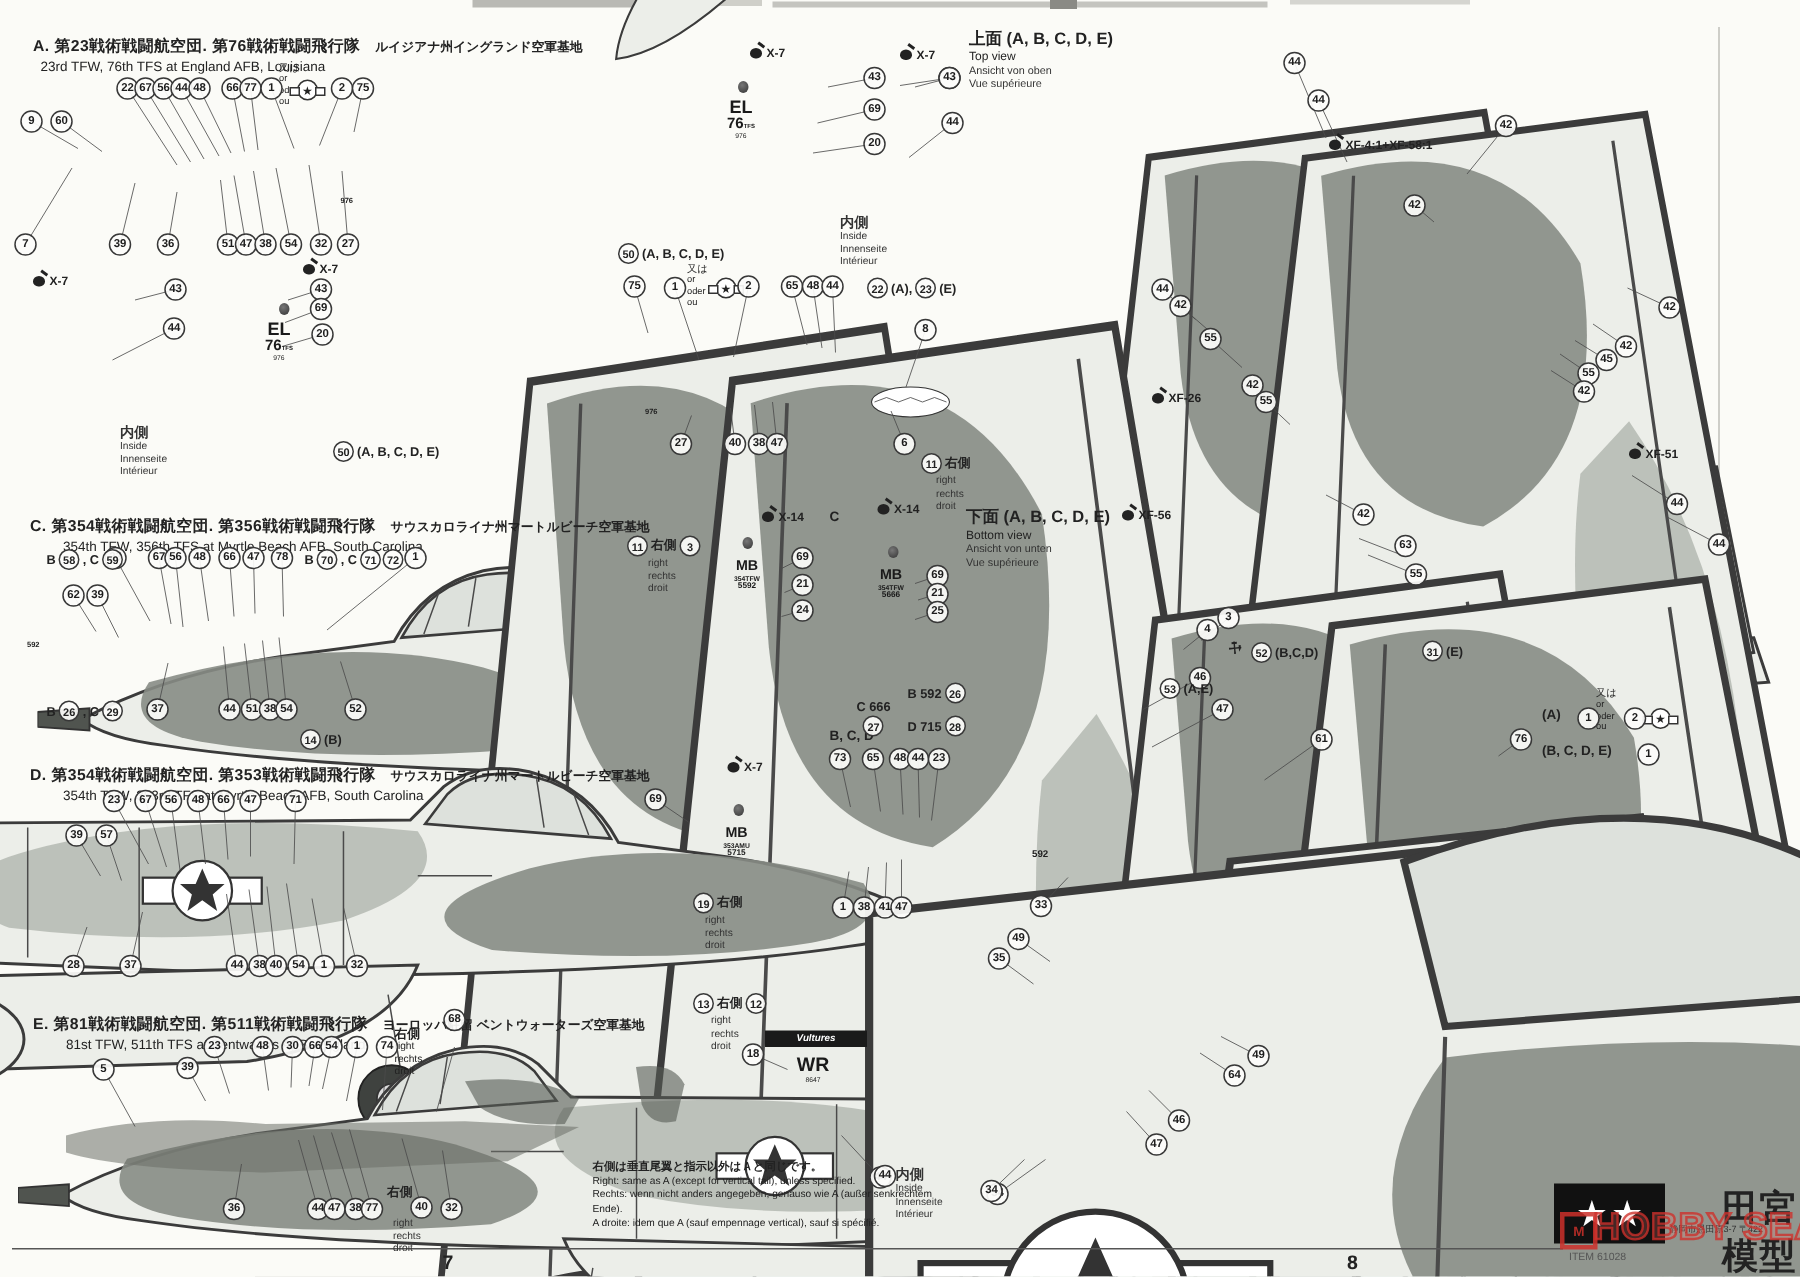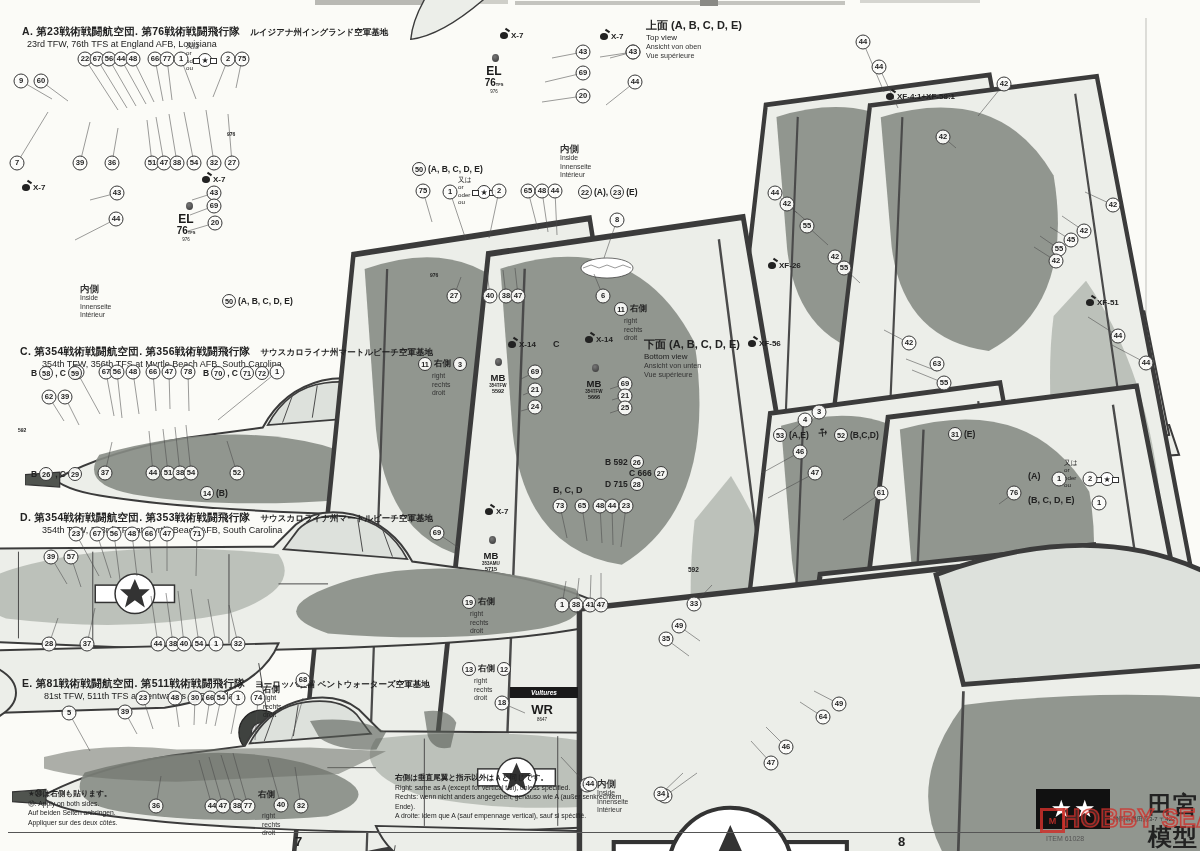"53" div.mixed { top: 428px -> 452px }
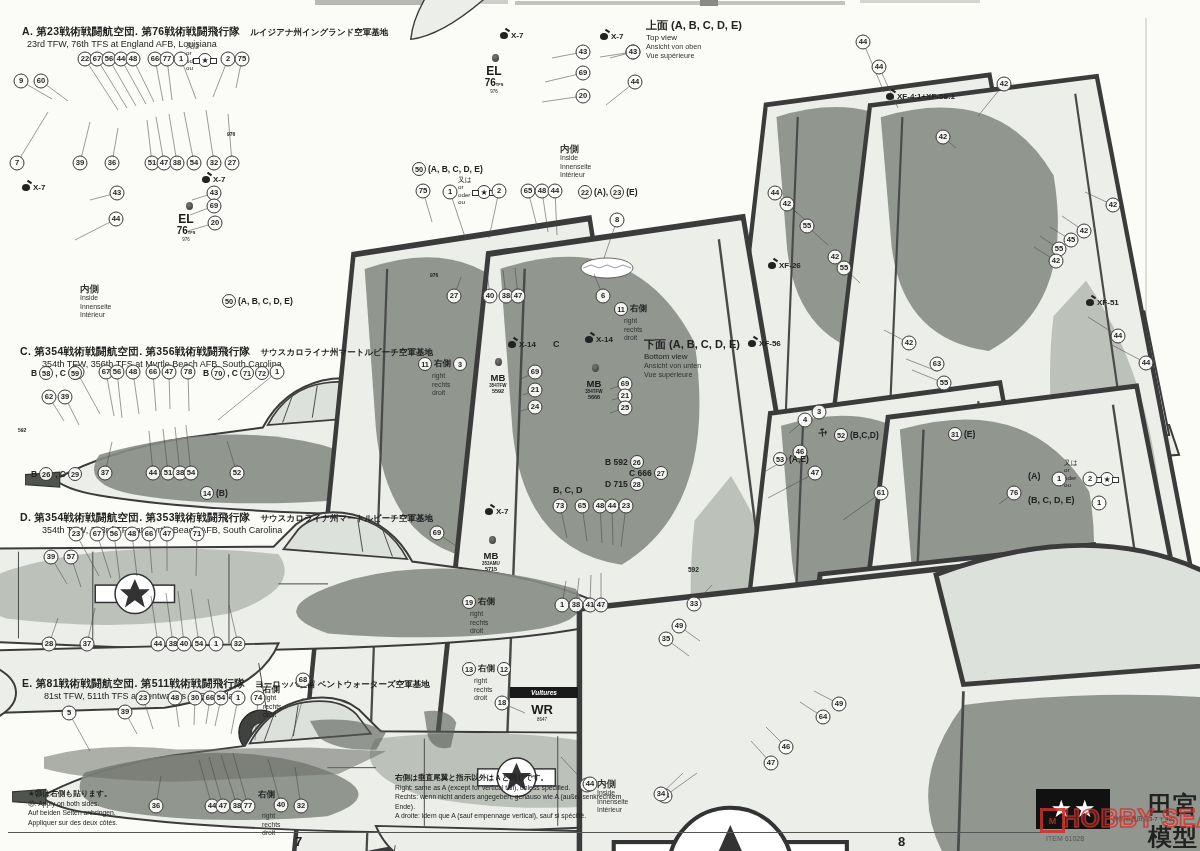"C 666" div.mixed { flex-direction: none -> column; left: 628px -> 570px }
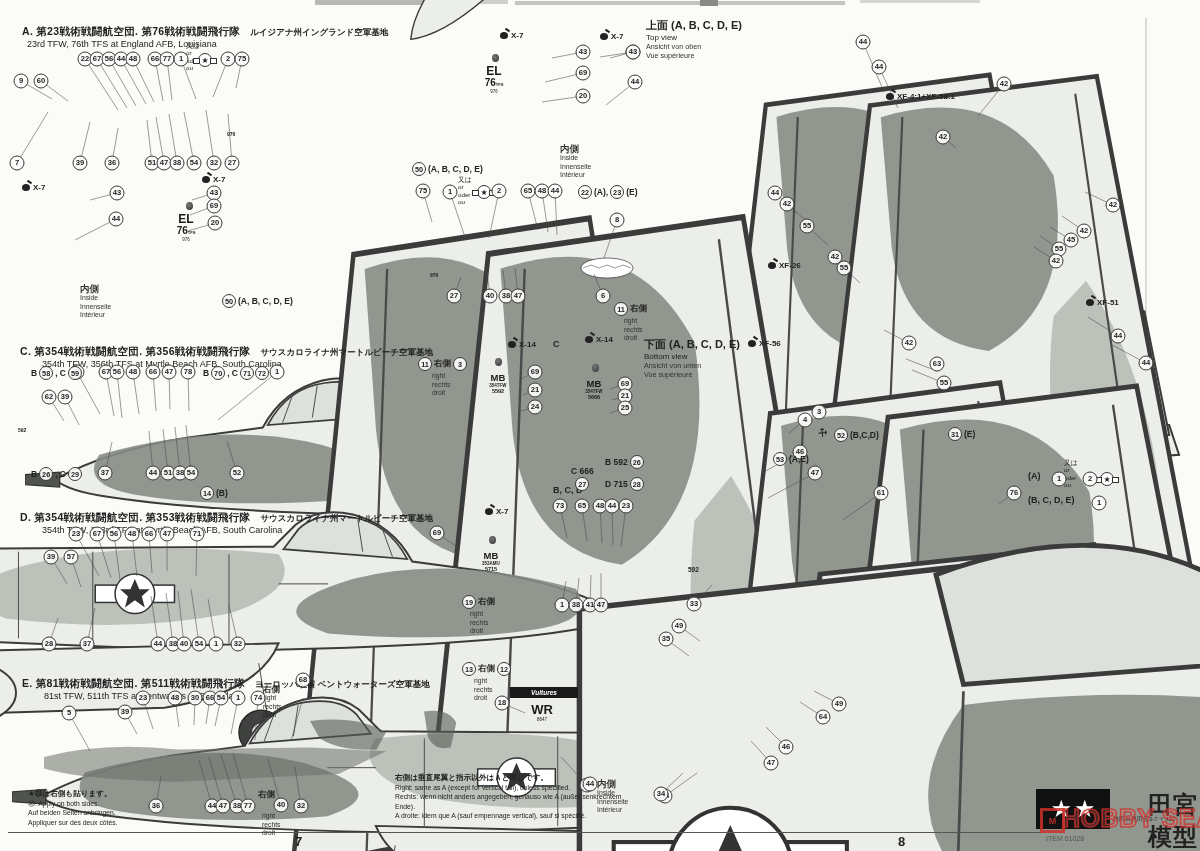"★㉚は右側も貼ります。" div.block { html: <div> <div>★㉚は右側も貼ります。</div> <div>㉚: Apply on both sides.</div> <div>Auf beiden Seiten anbringen.</div> <div>Appliquer sur des deux côtés.</div> </div> -> none }
